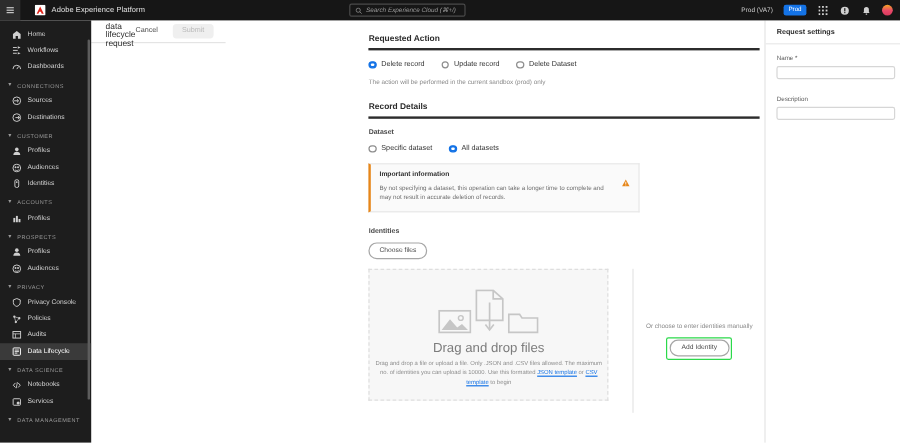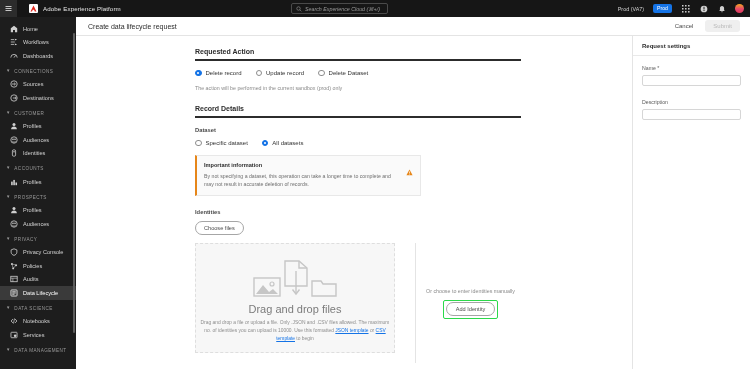"Drag and drop files" .main { flex-direction: column -> row }
